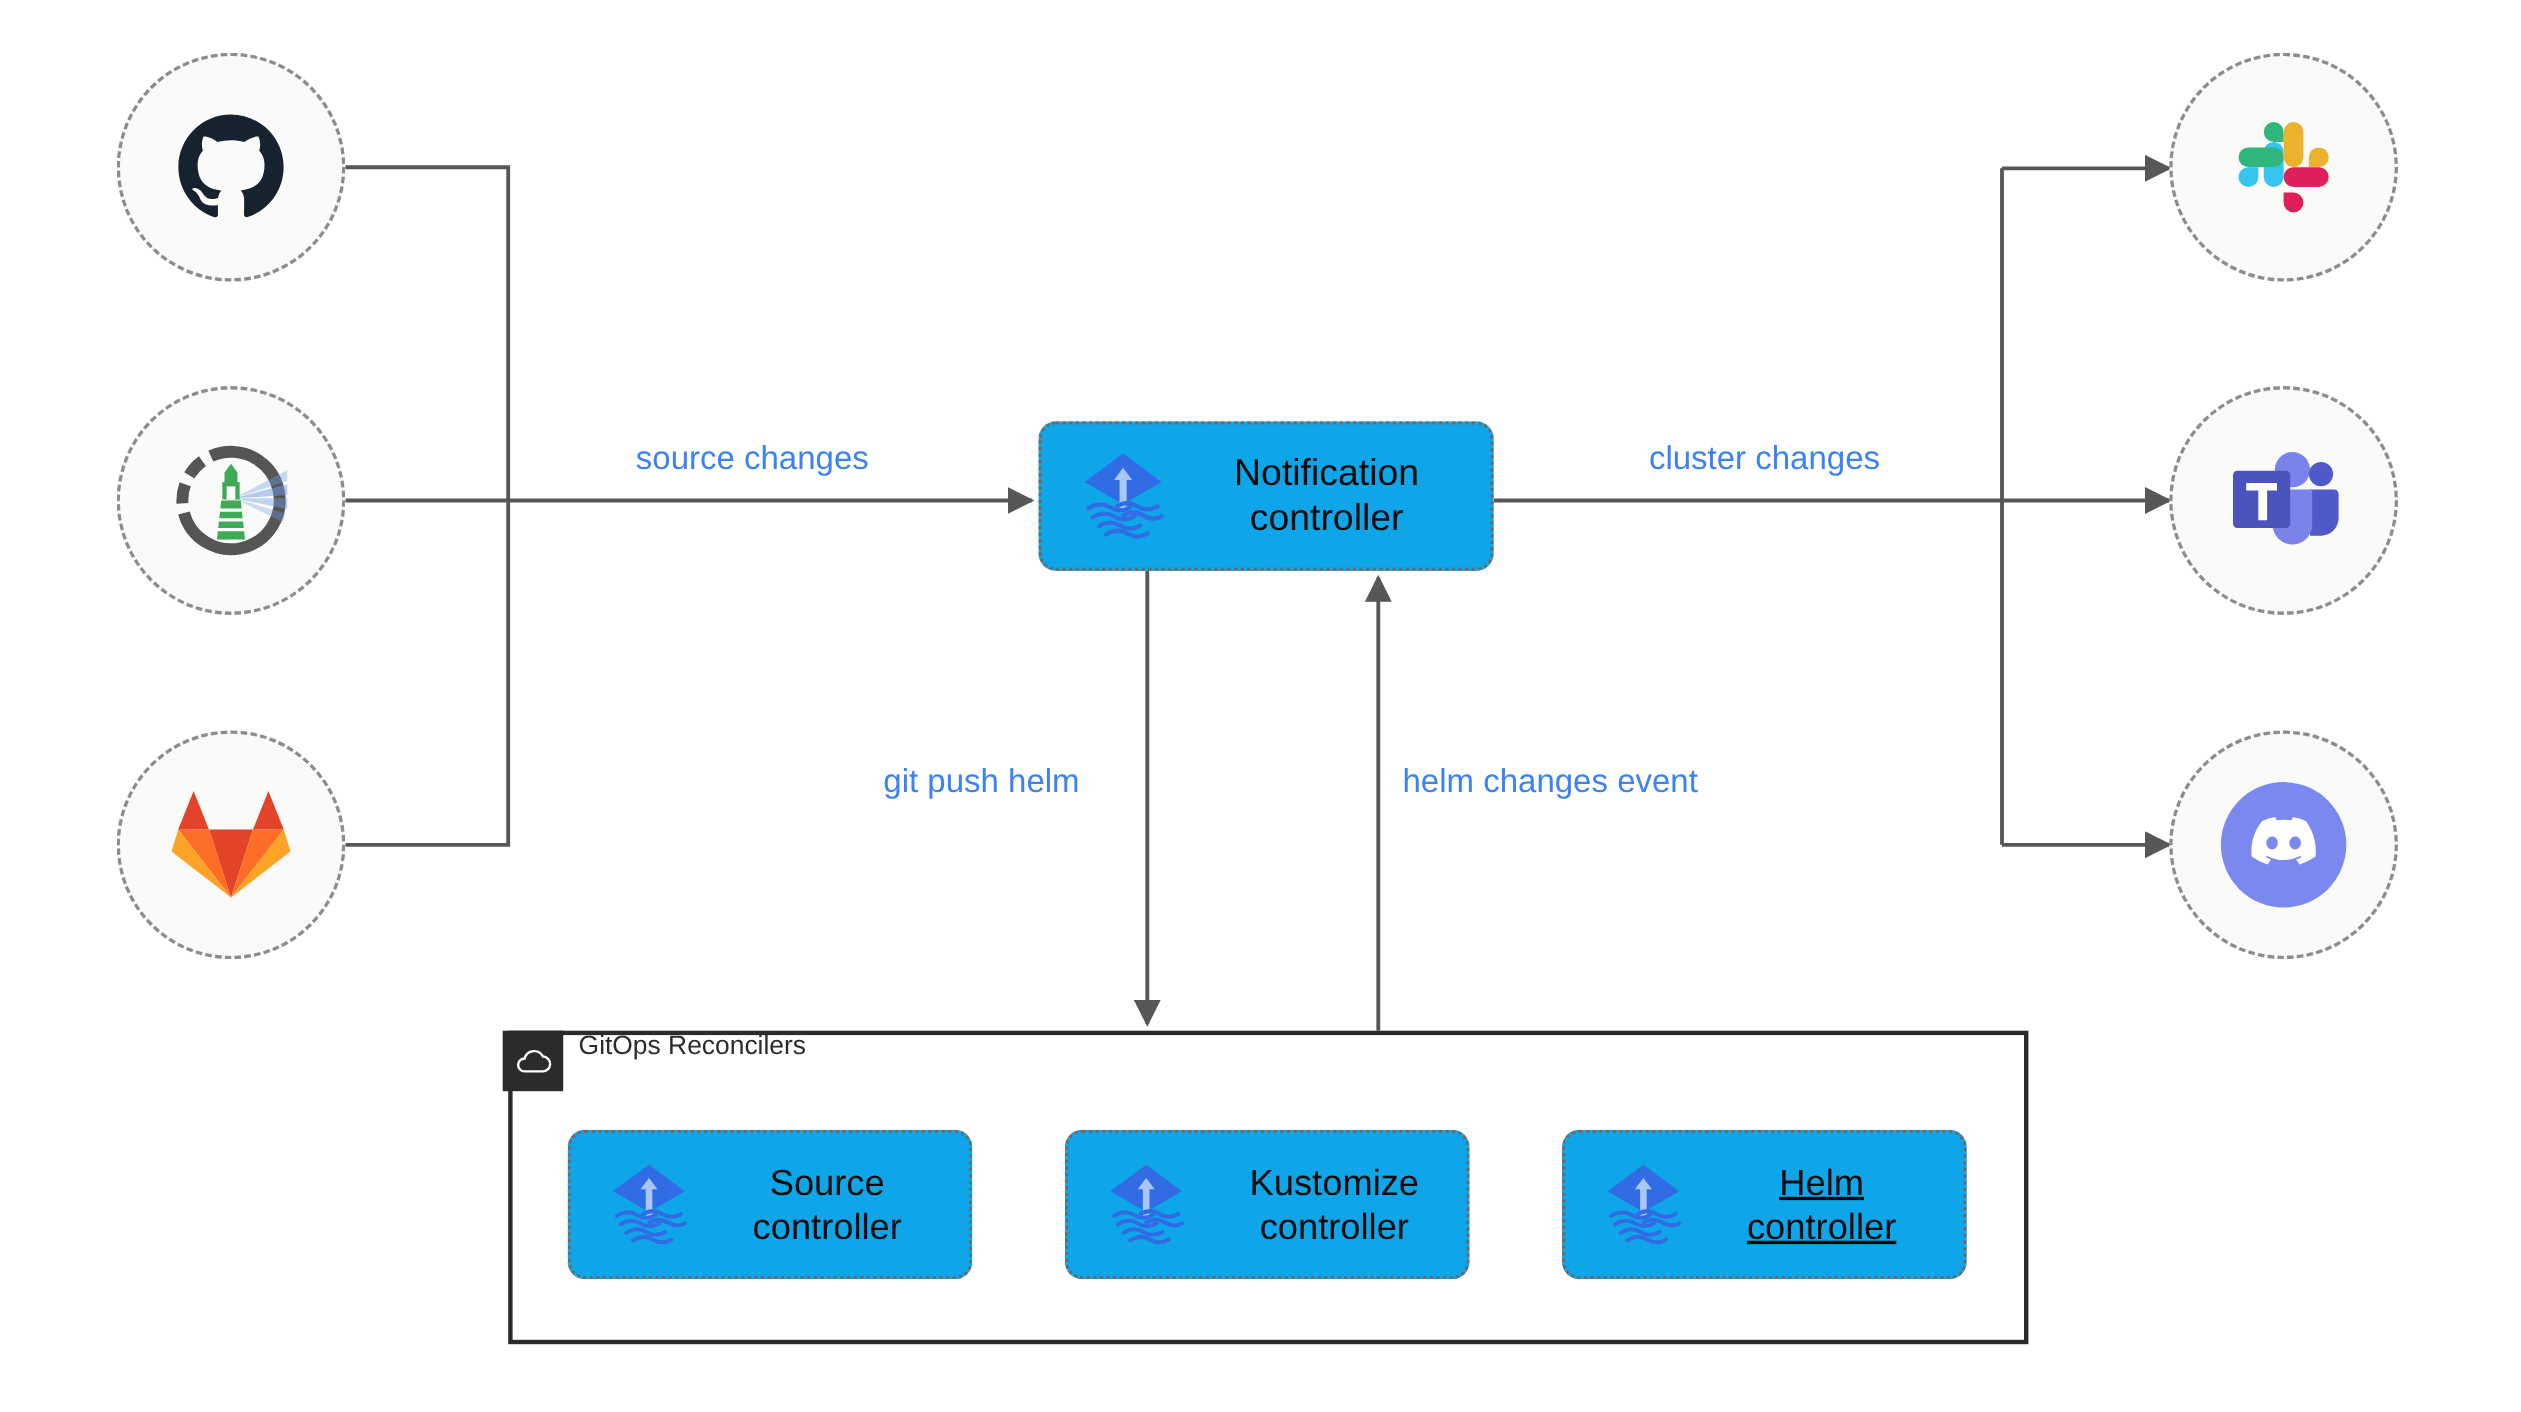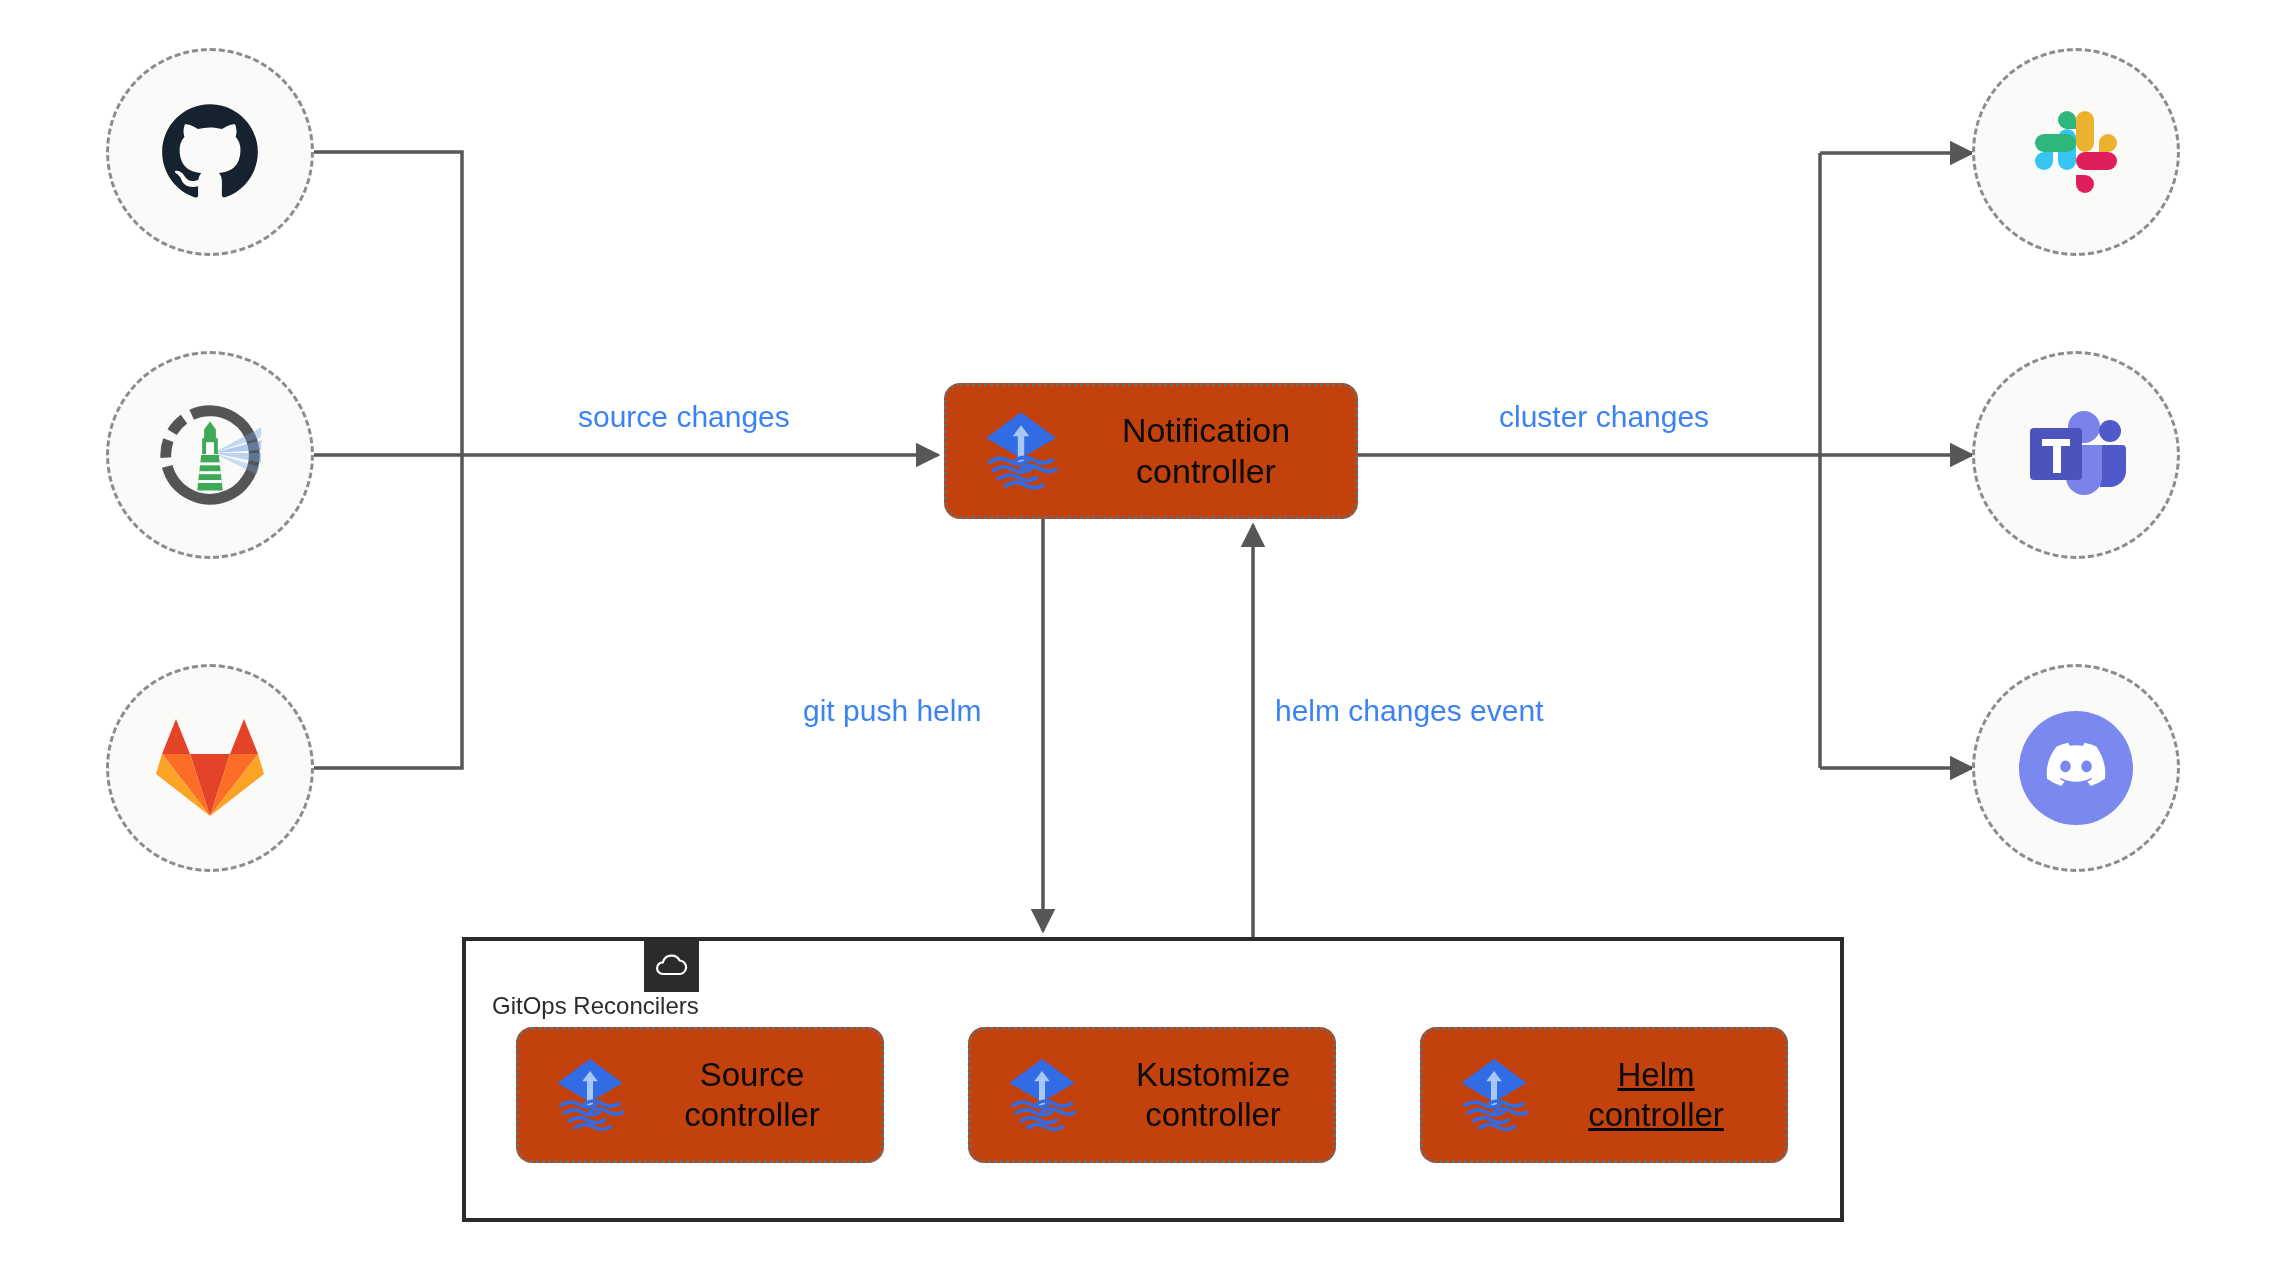"Notification" .ctrl-box { background: #c2410c -> #0ea5e9 }
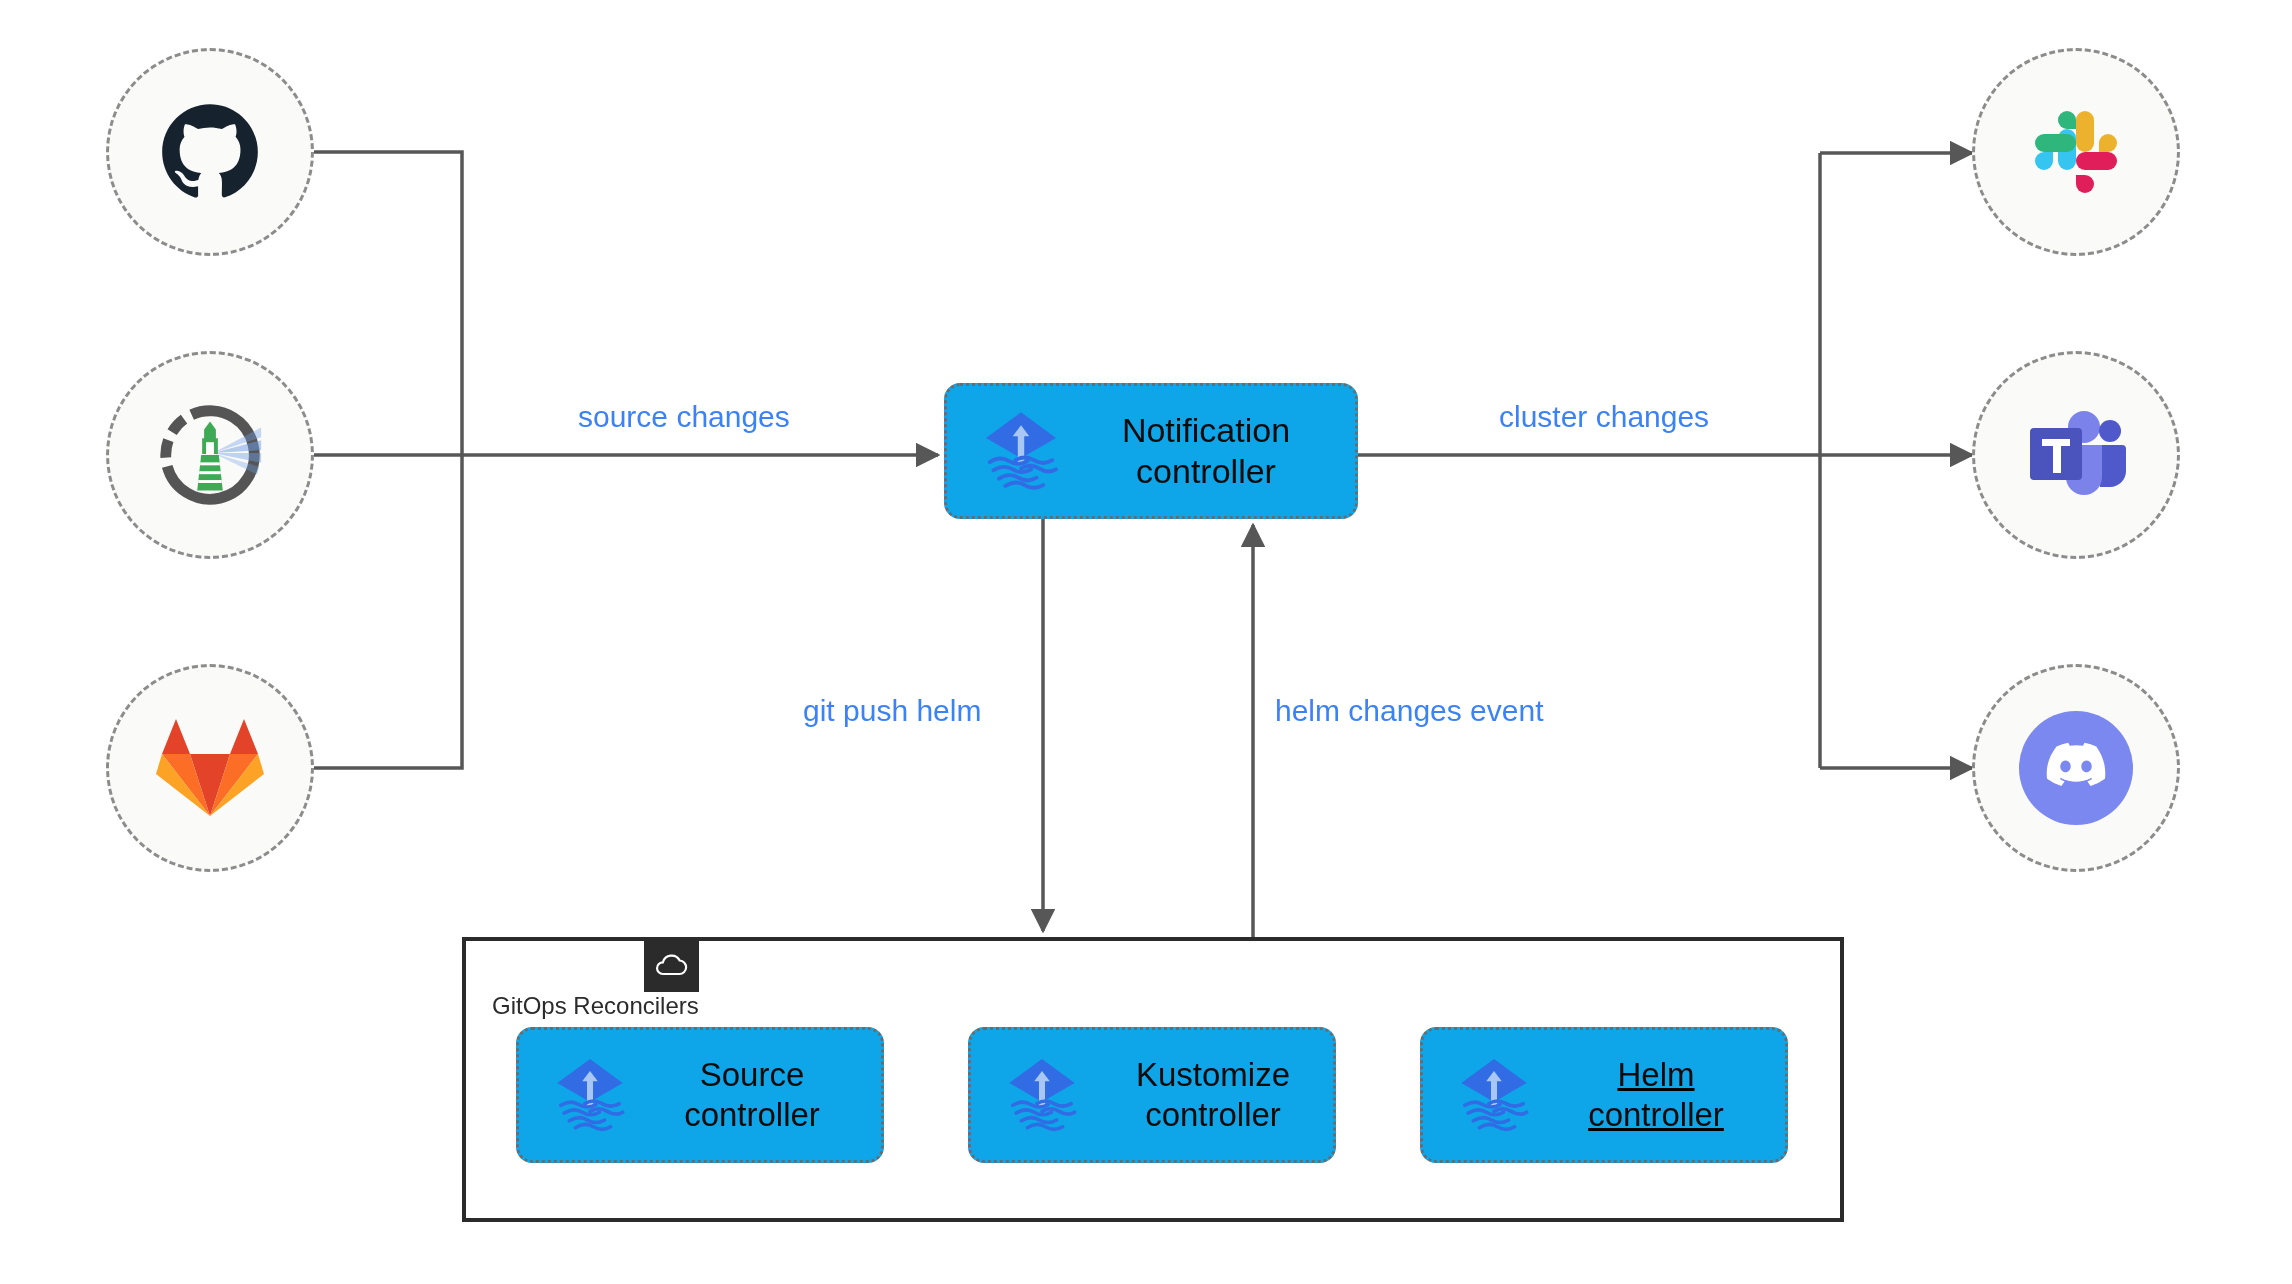"GitOps Reconcilers" #gitops-header { align-items: flex-end -> flex-start; flex-direction: column -> none; left: 478px -> 457px }
